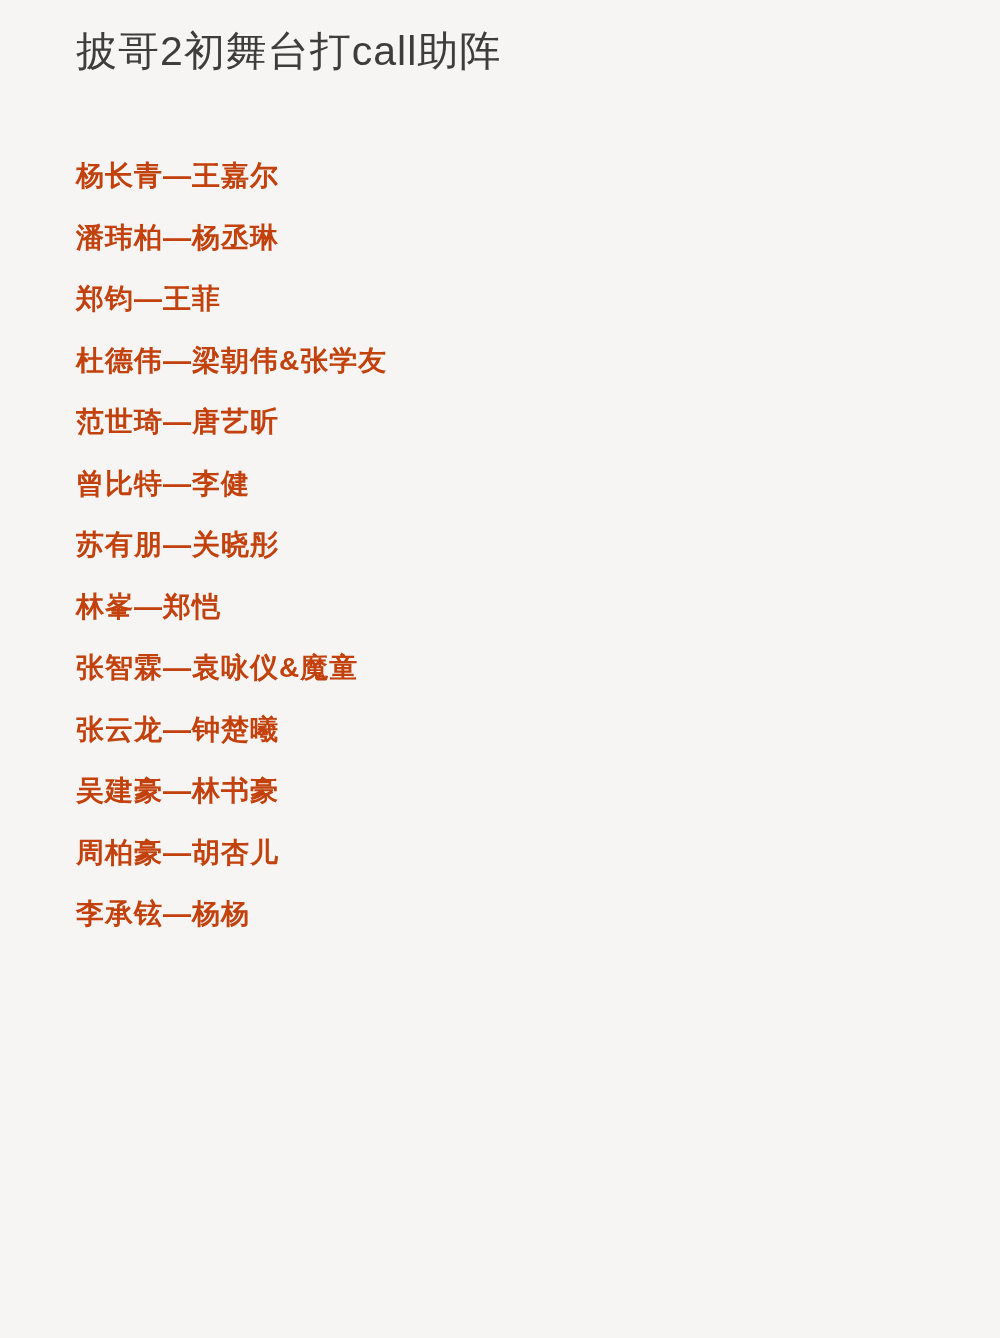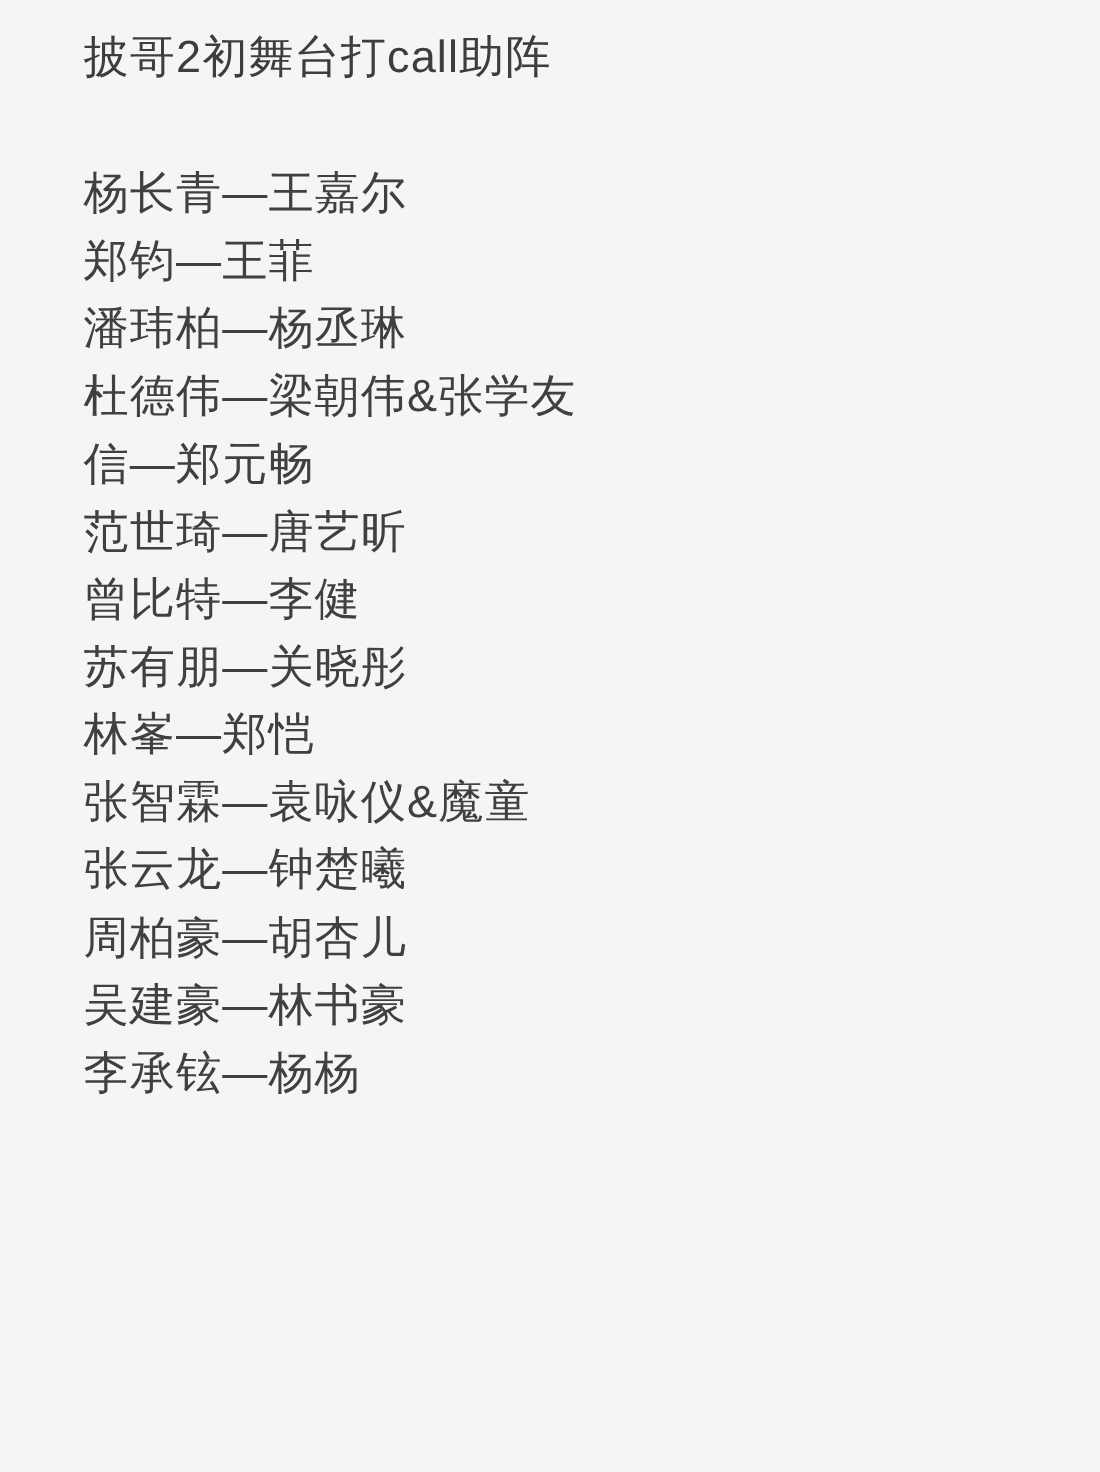"杨长青—王嘉尔" .pair-line { color: #404040 -> #c2410c; font-size: 41px -> 28px; font-weight: 400 -> 700 }
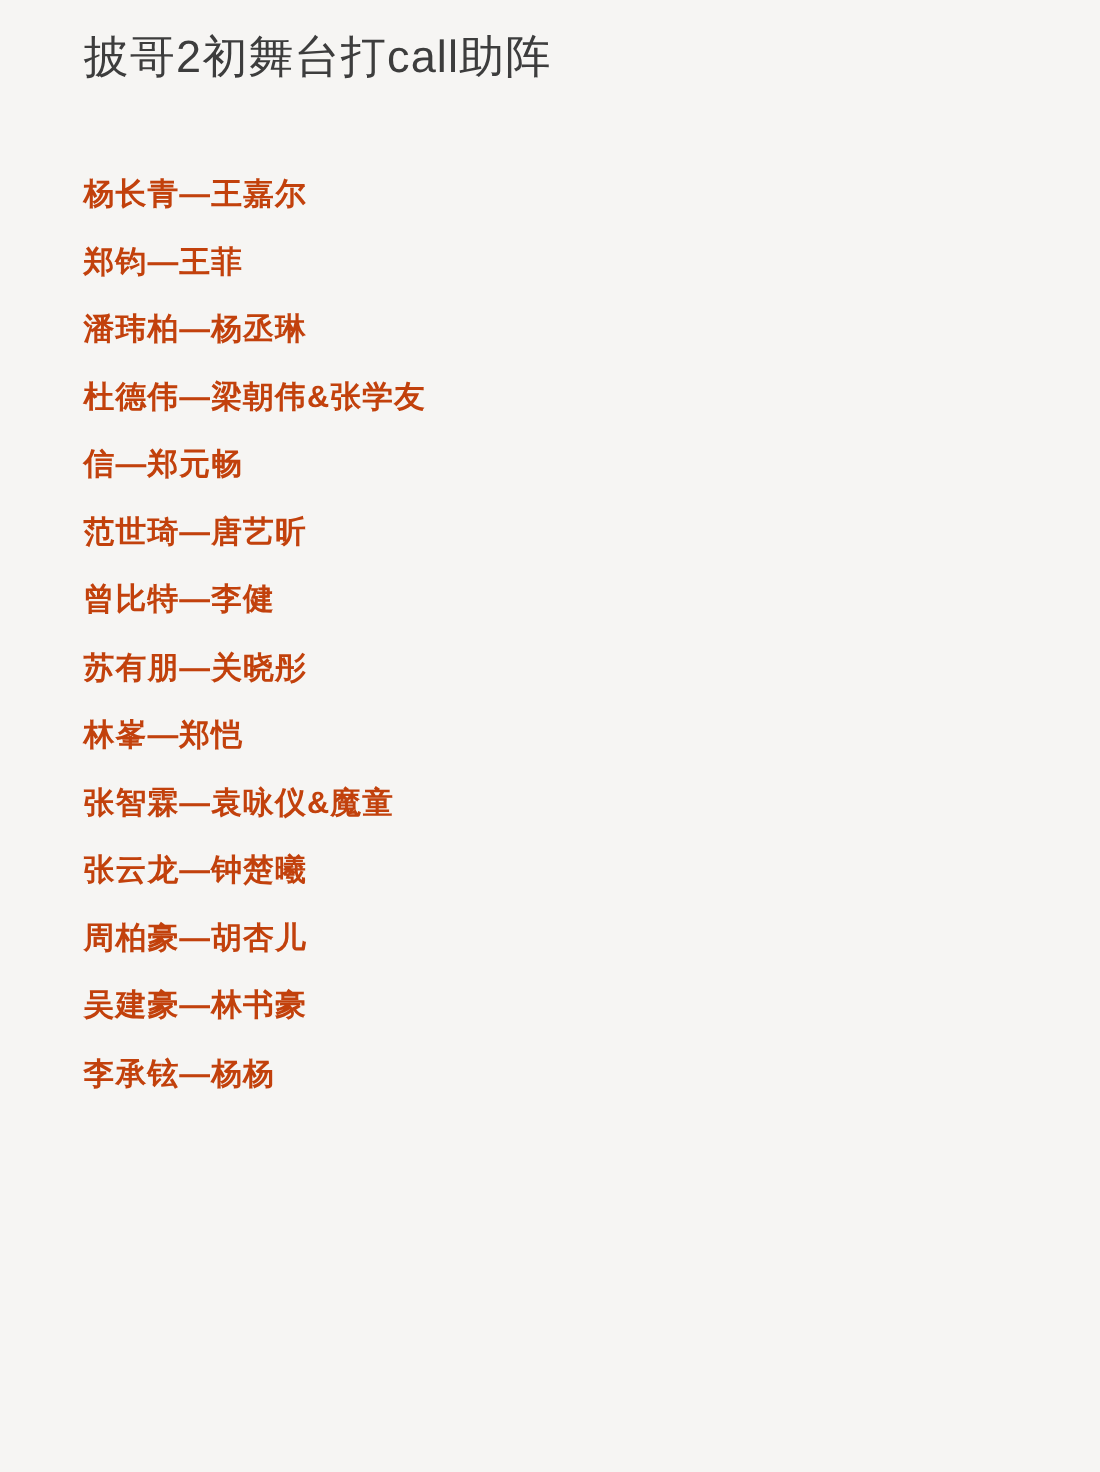"郑钧—王菲" p.pair-line { order: before "潘玮柏—杨丞琳" -> after "潘玮柏—杨丞琳" }
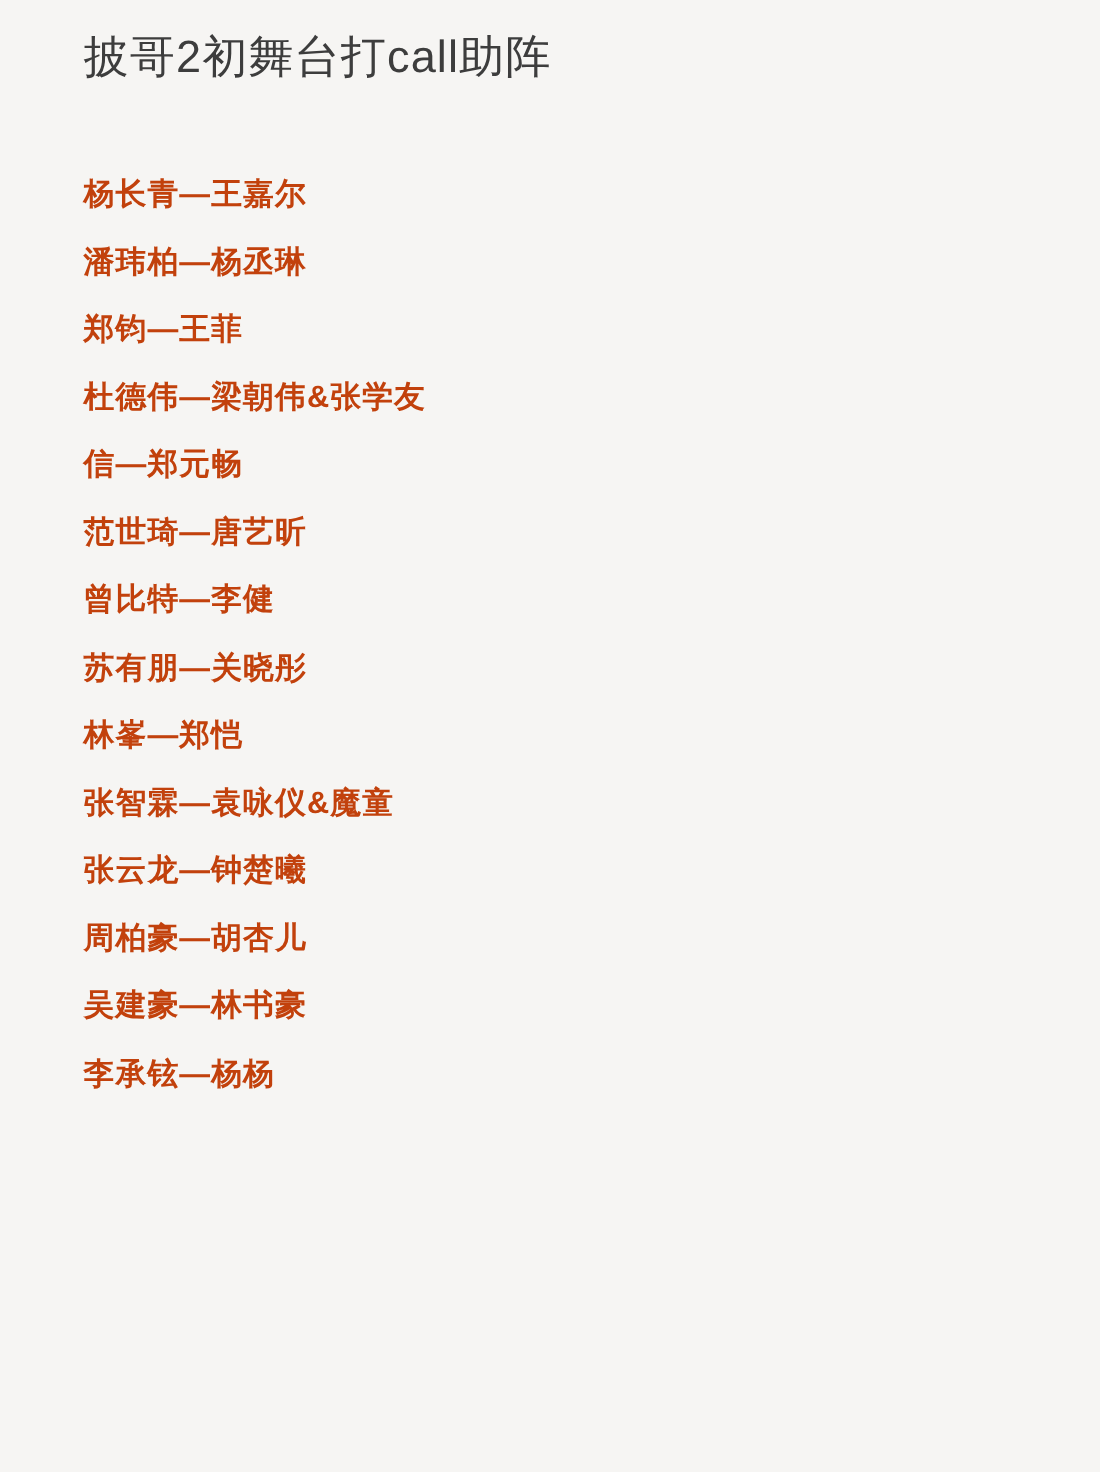"信—郑元畅" p.pair-line { html: <p>信—郑元畅</p> -> none }
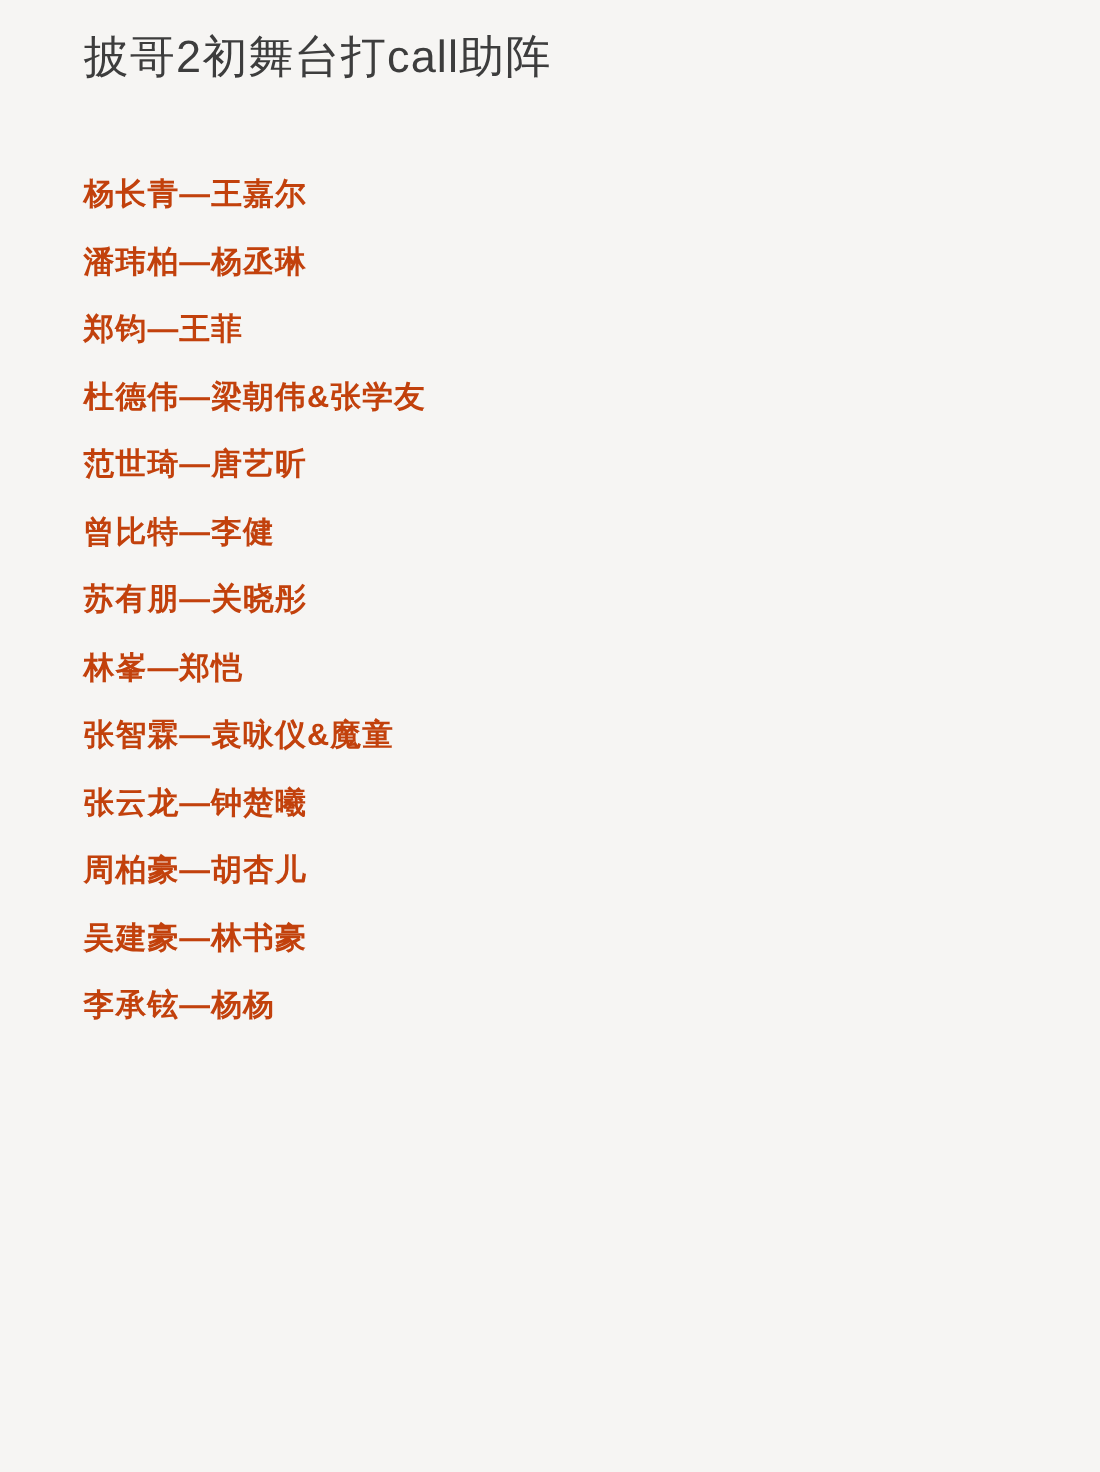"周柏豪—胡杏儿" p.pair-line { order: before "吴建豪—林书豪" -> after "吴建豪—林书豪" }
